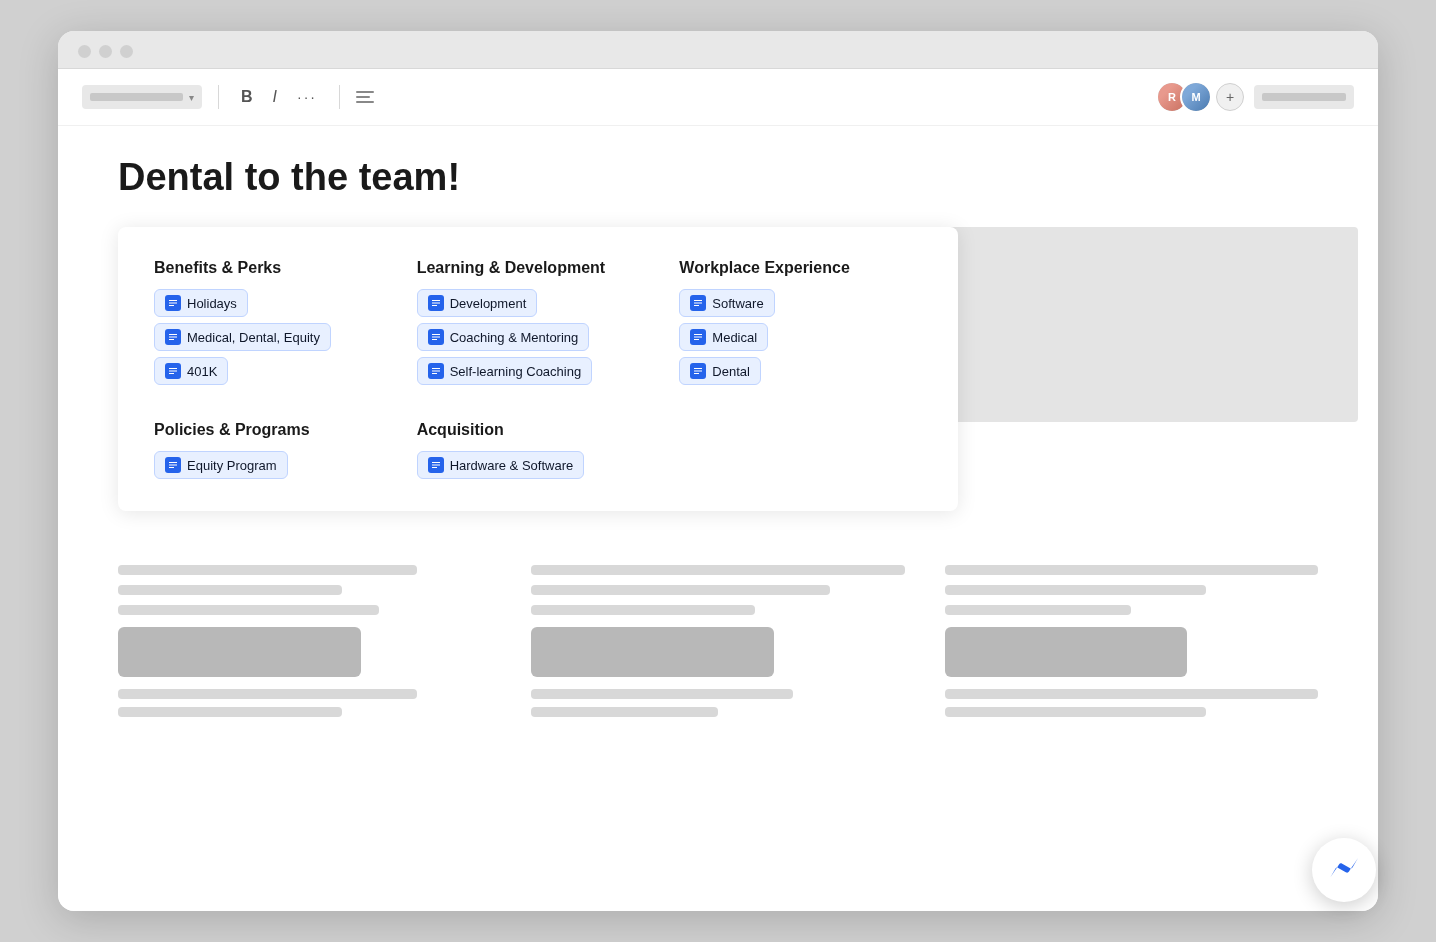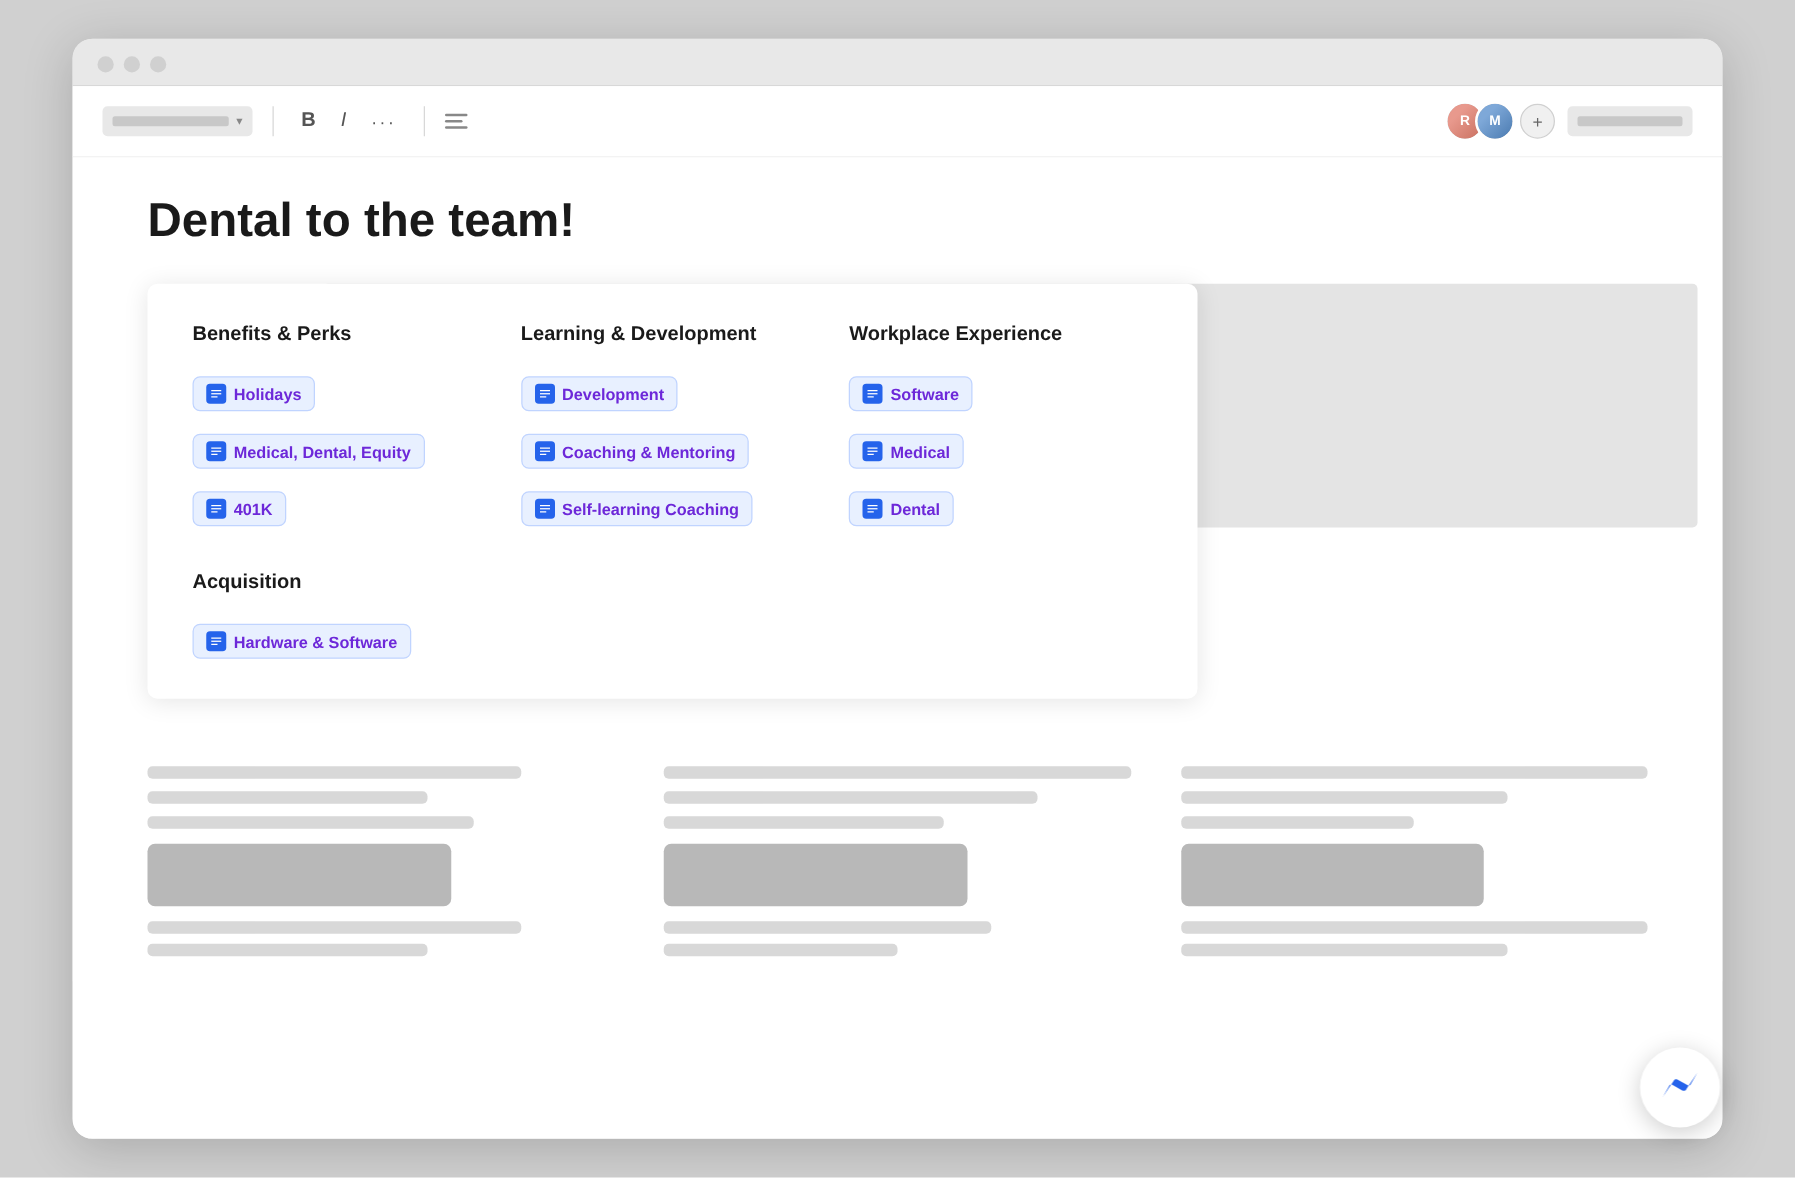"Benefits & Perks" .category-block { gap: 18px -> 6px }
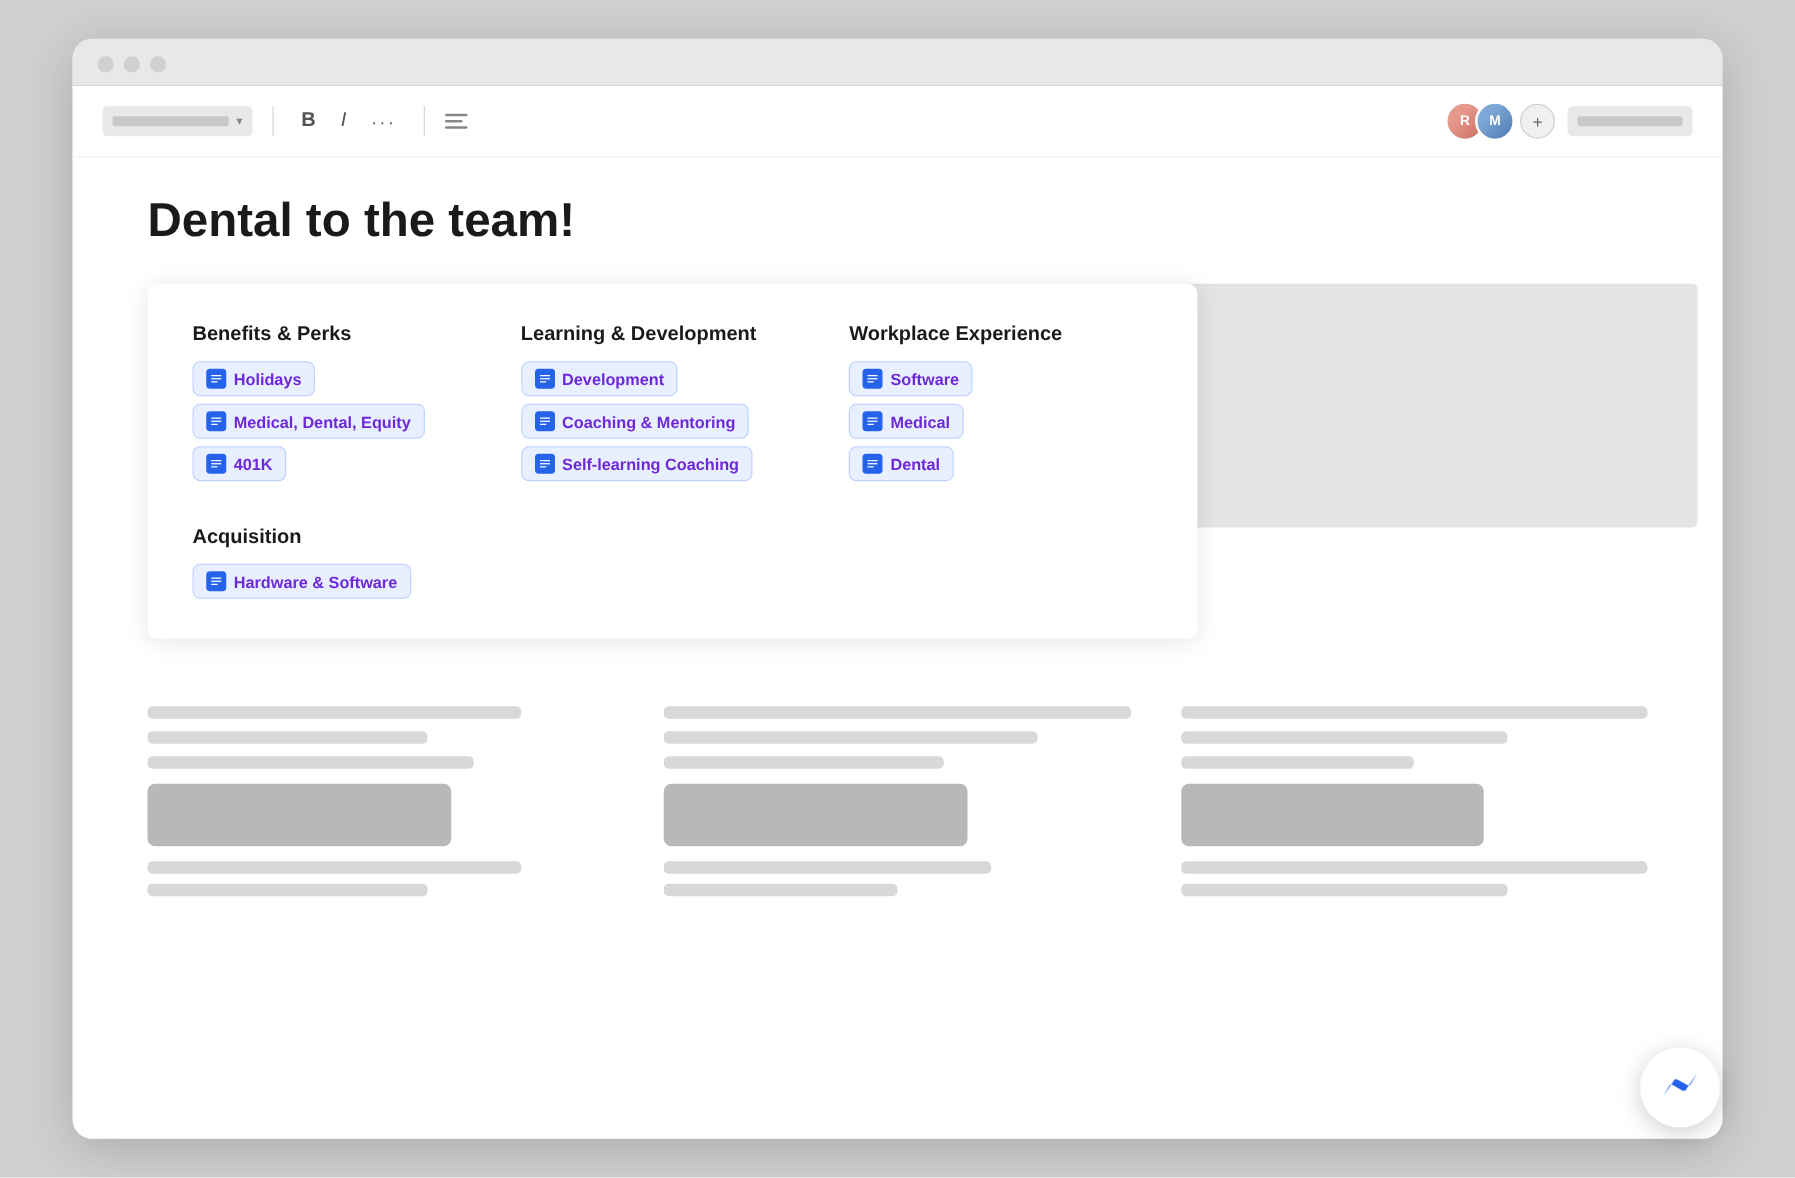"Holidays" .page-tag-label { color: #6d28d9 -> #0f172a; font-weight: 700 -> 400 }
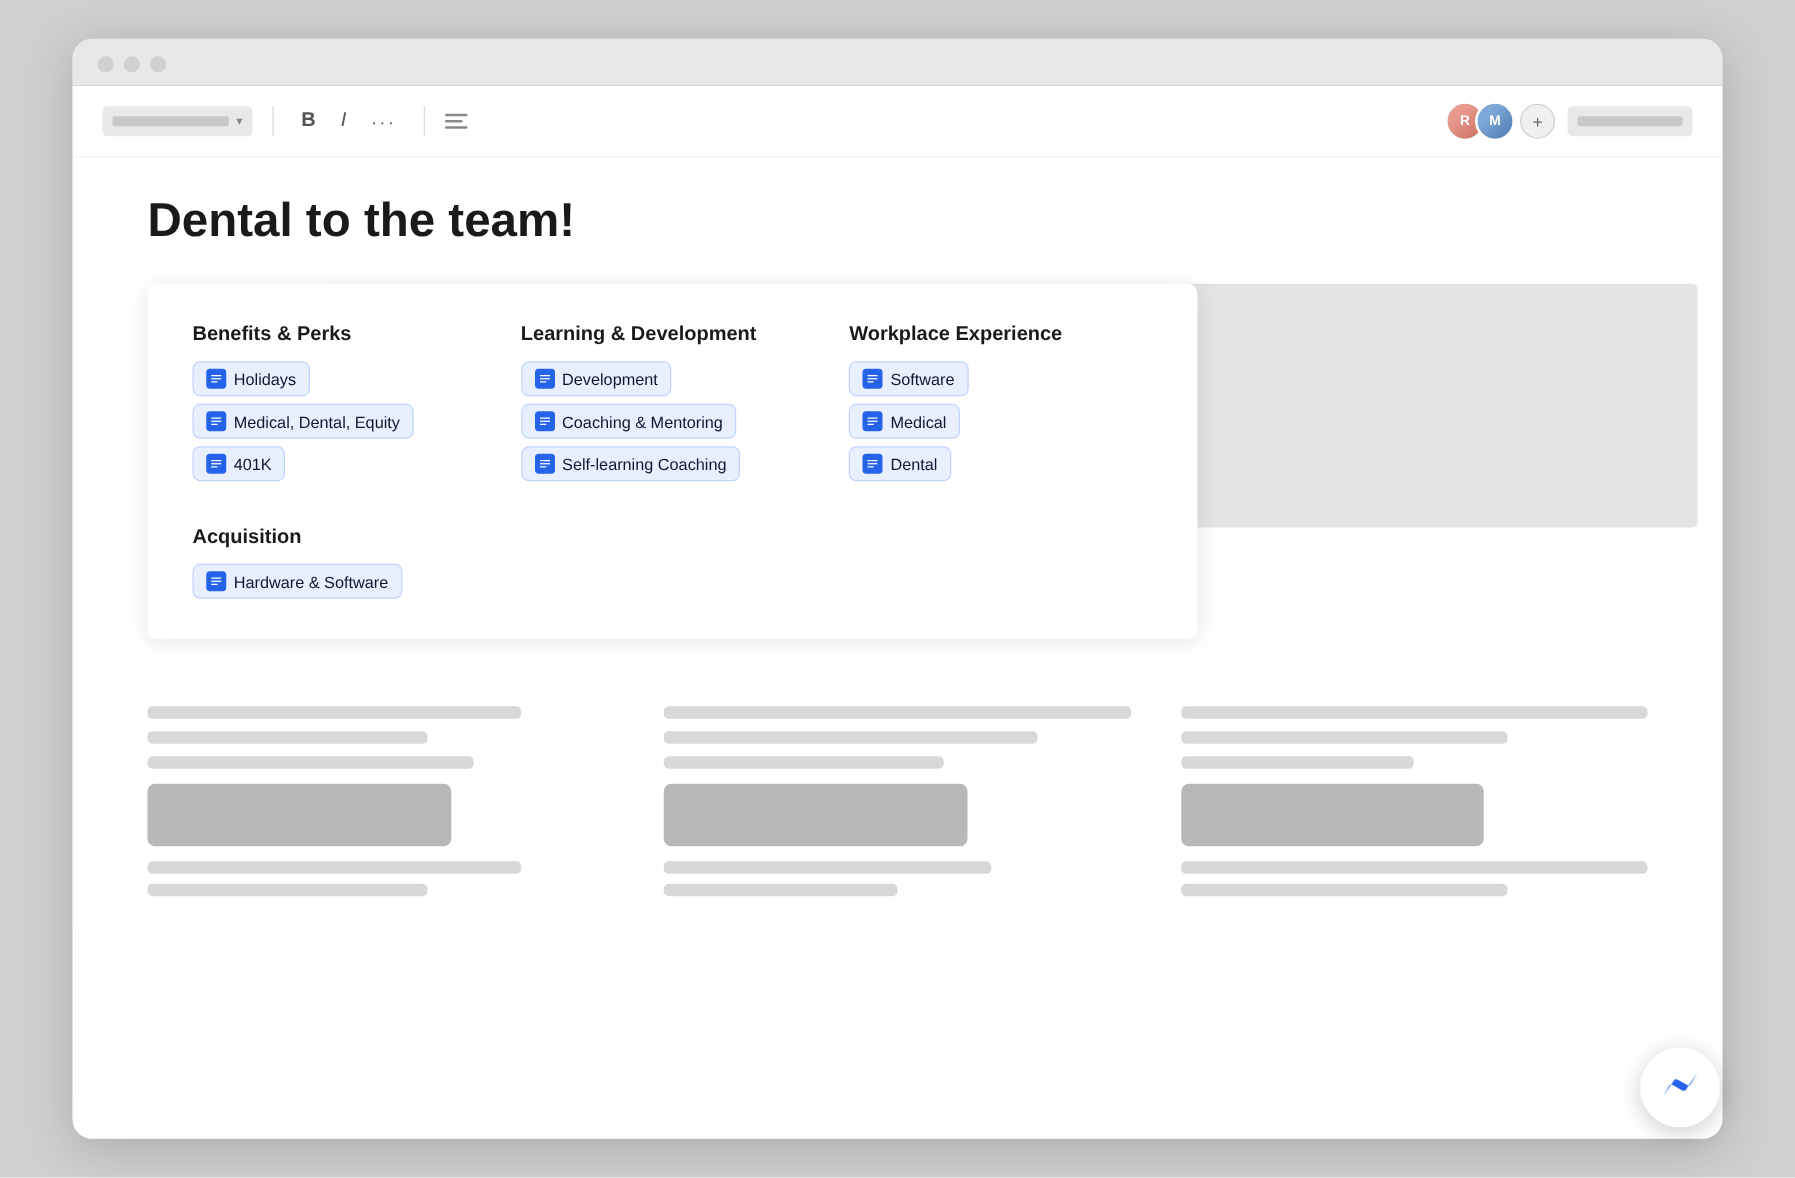"Policies & Programs" div.category-block { html: none -> <div> <div>Policies &amp; Programs</div> <div> <div> <svg> <rect></rect> <rect></rect> <rect></rect> </svg> </div> <span>Equity Program</span> </div> </div> }
